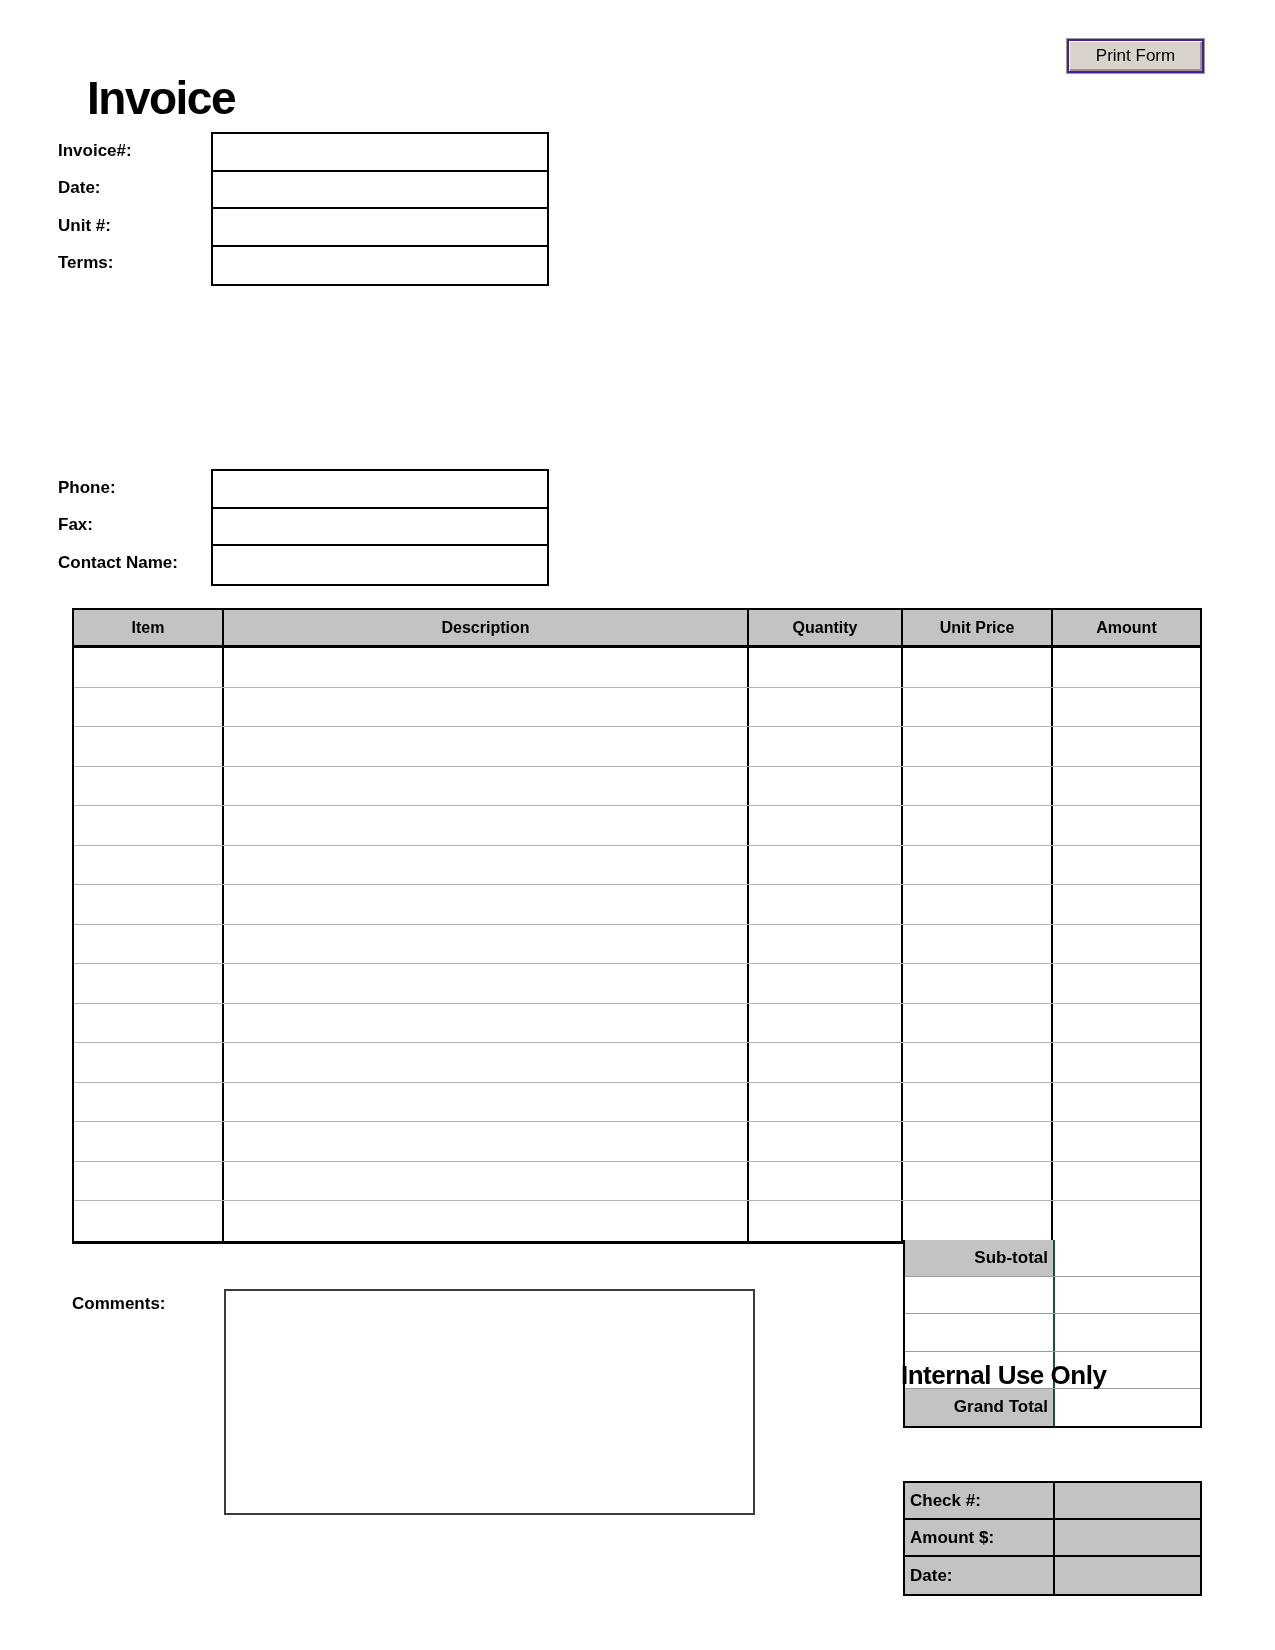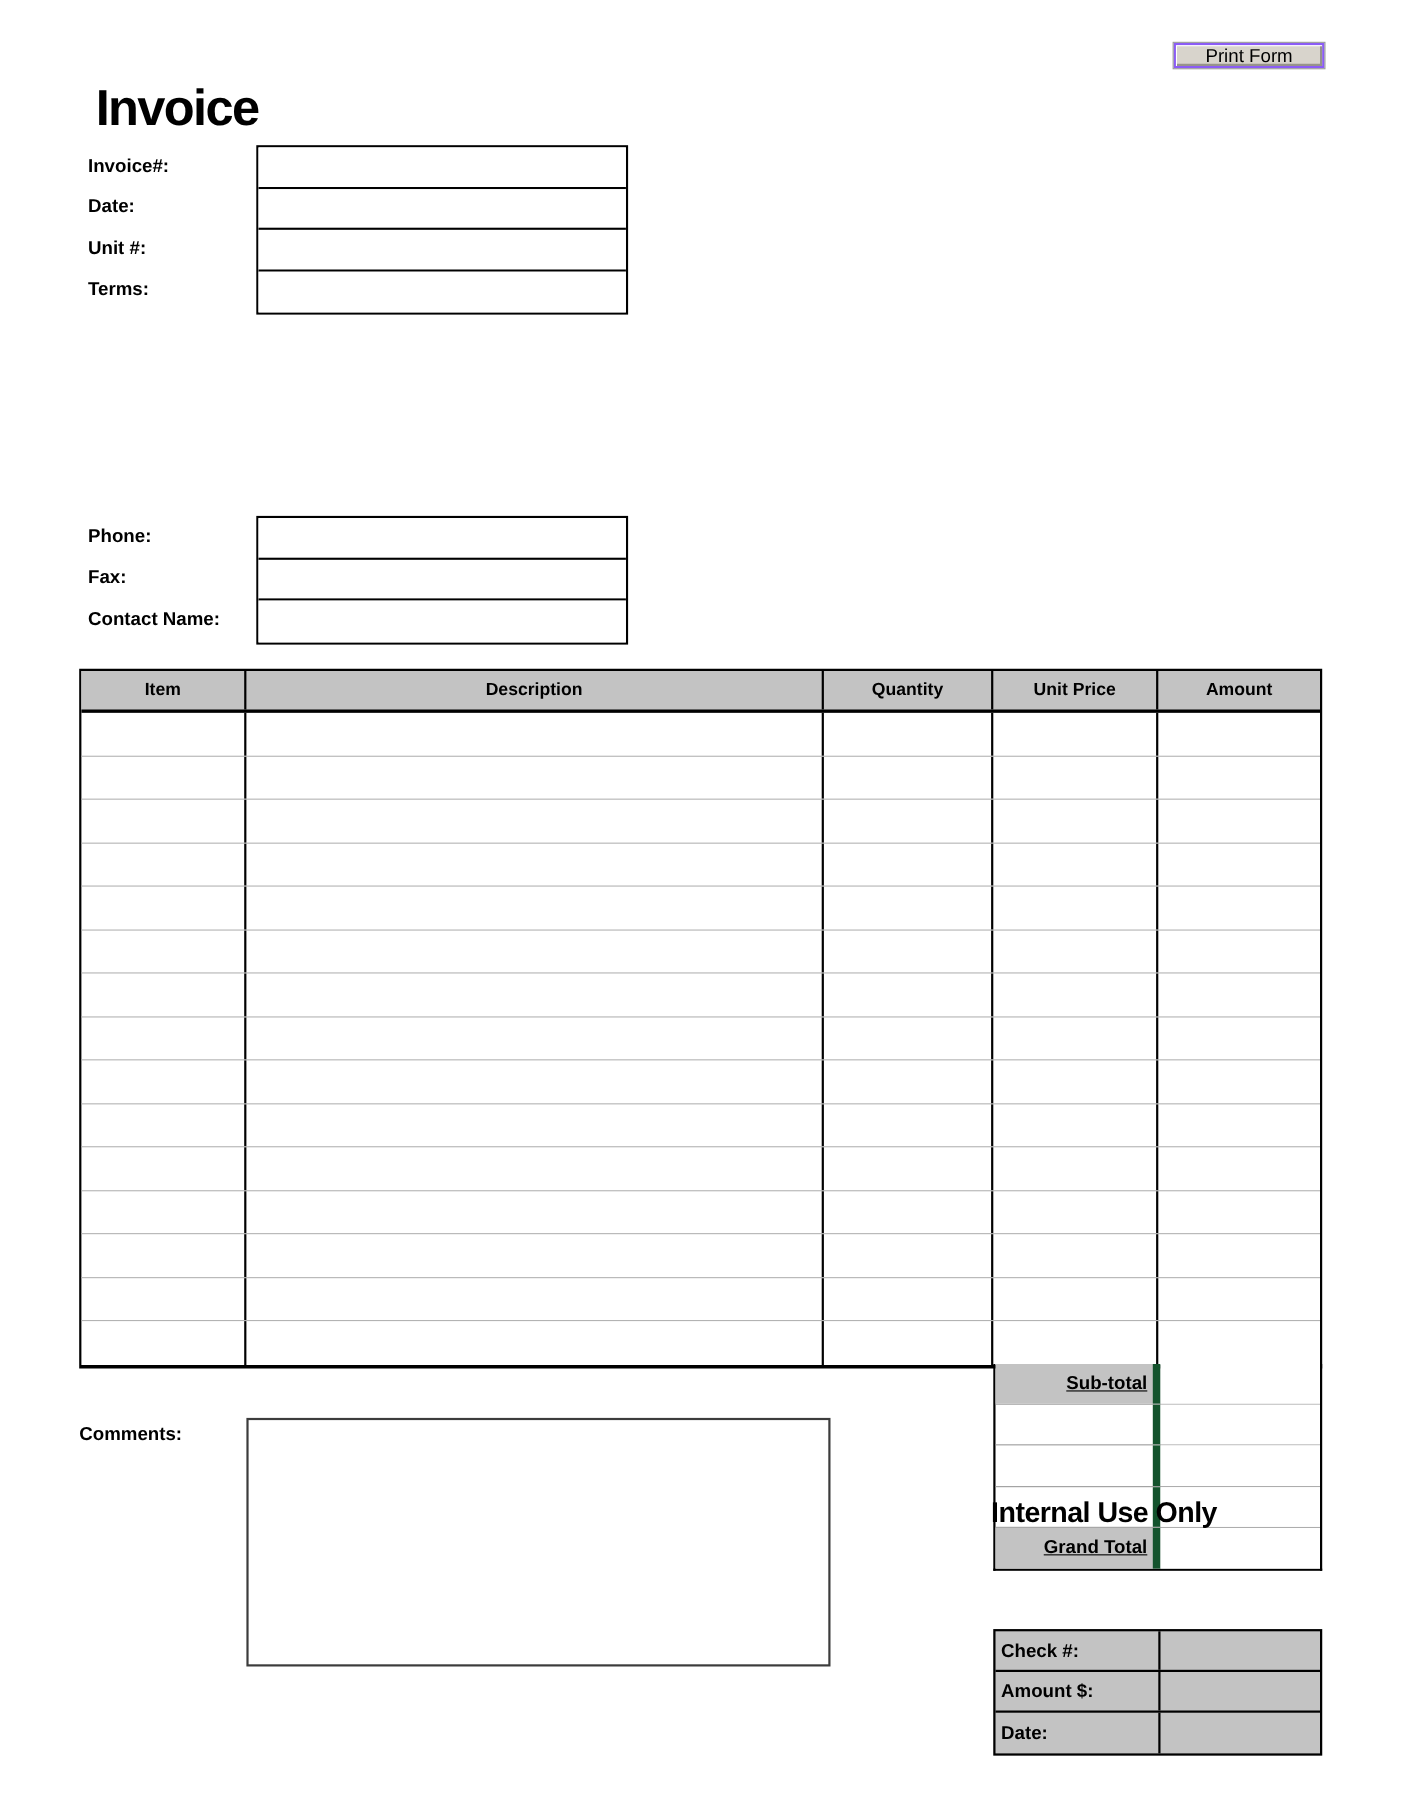"Print Form" .print-btn { border: 2px solid #8b5cf6 -> 2px solid #4c1d95; height: 23px -> 34px }
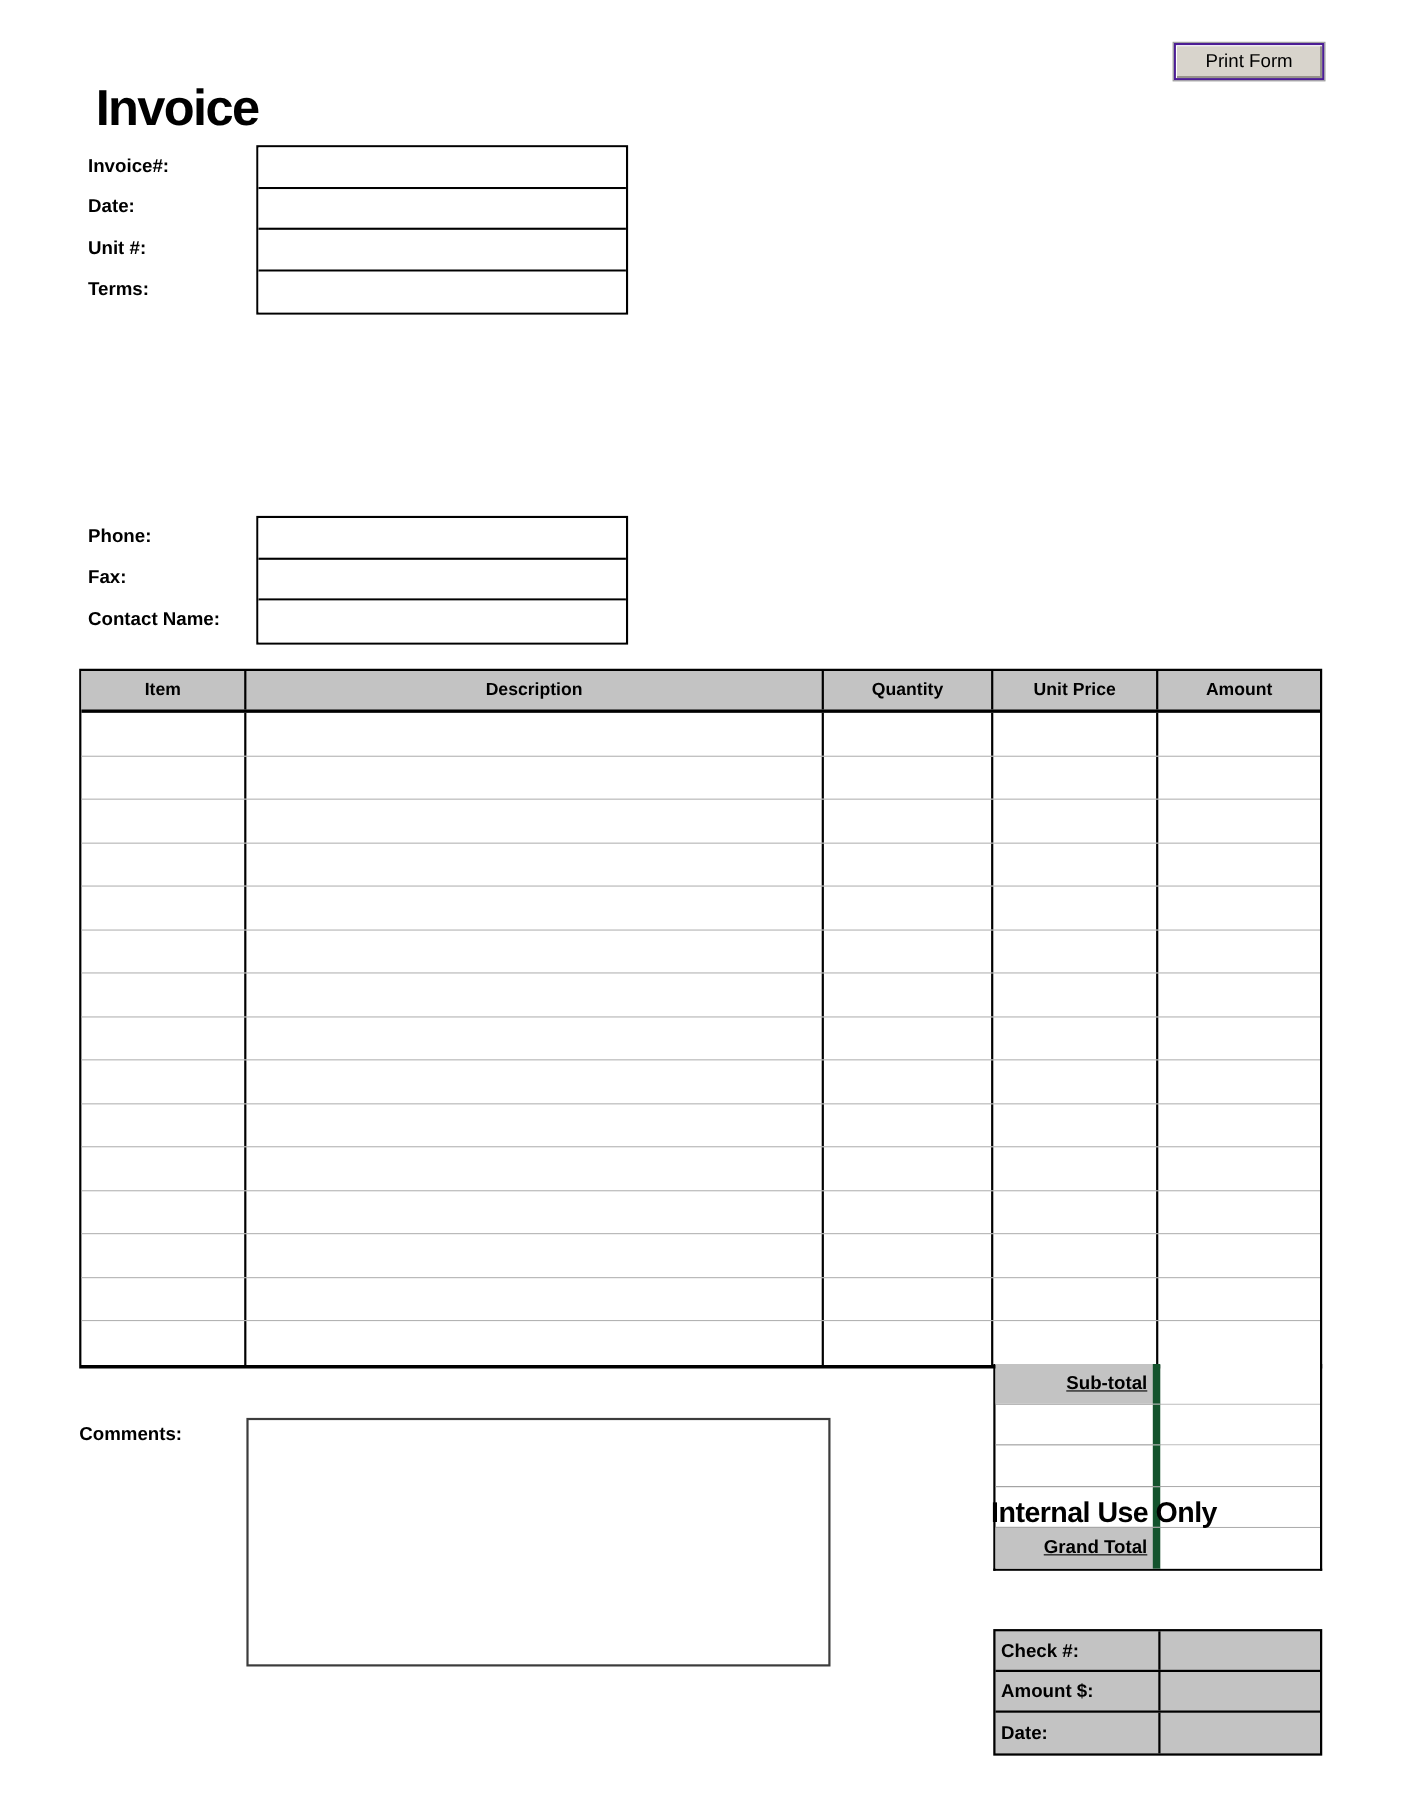"Invoice#:" .fgroup { left: 80px -> 58px }
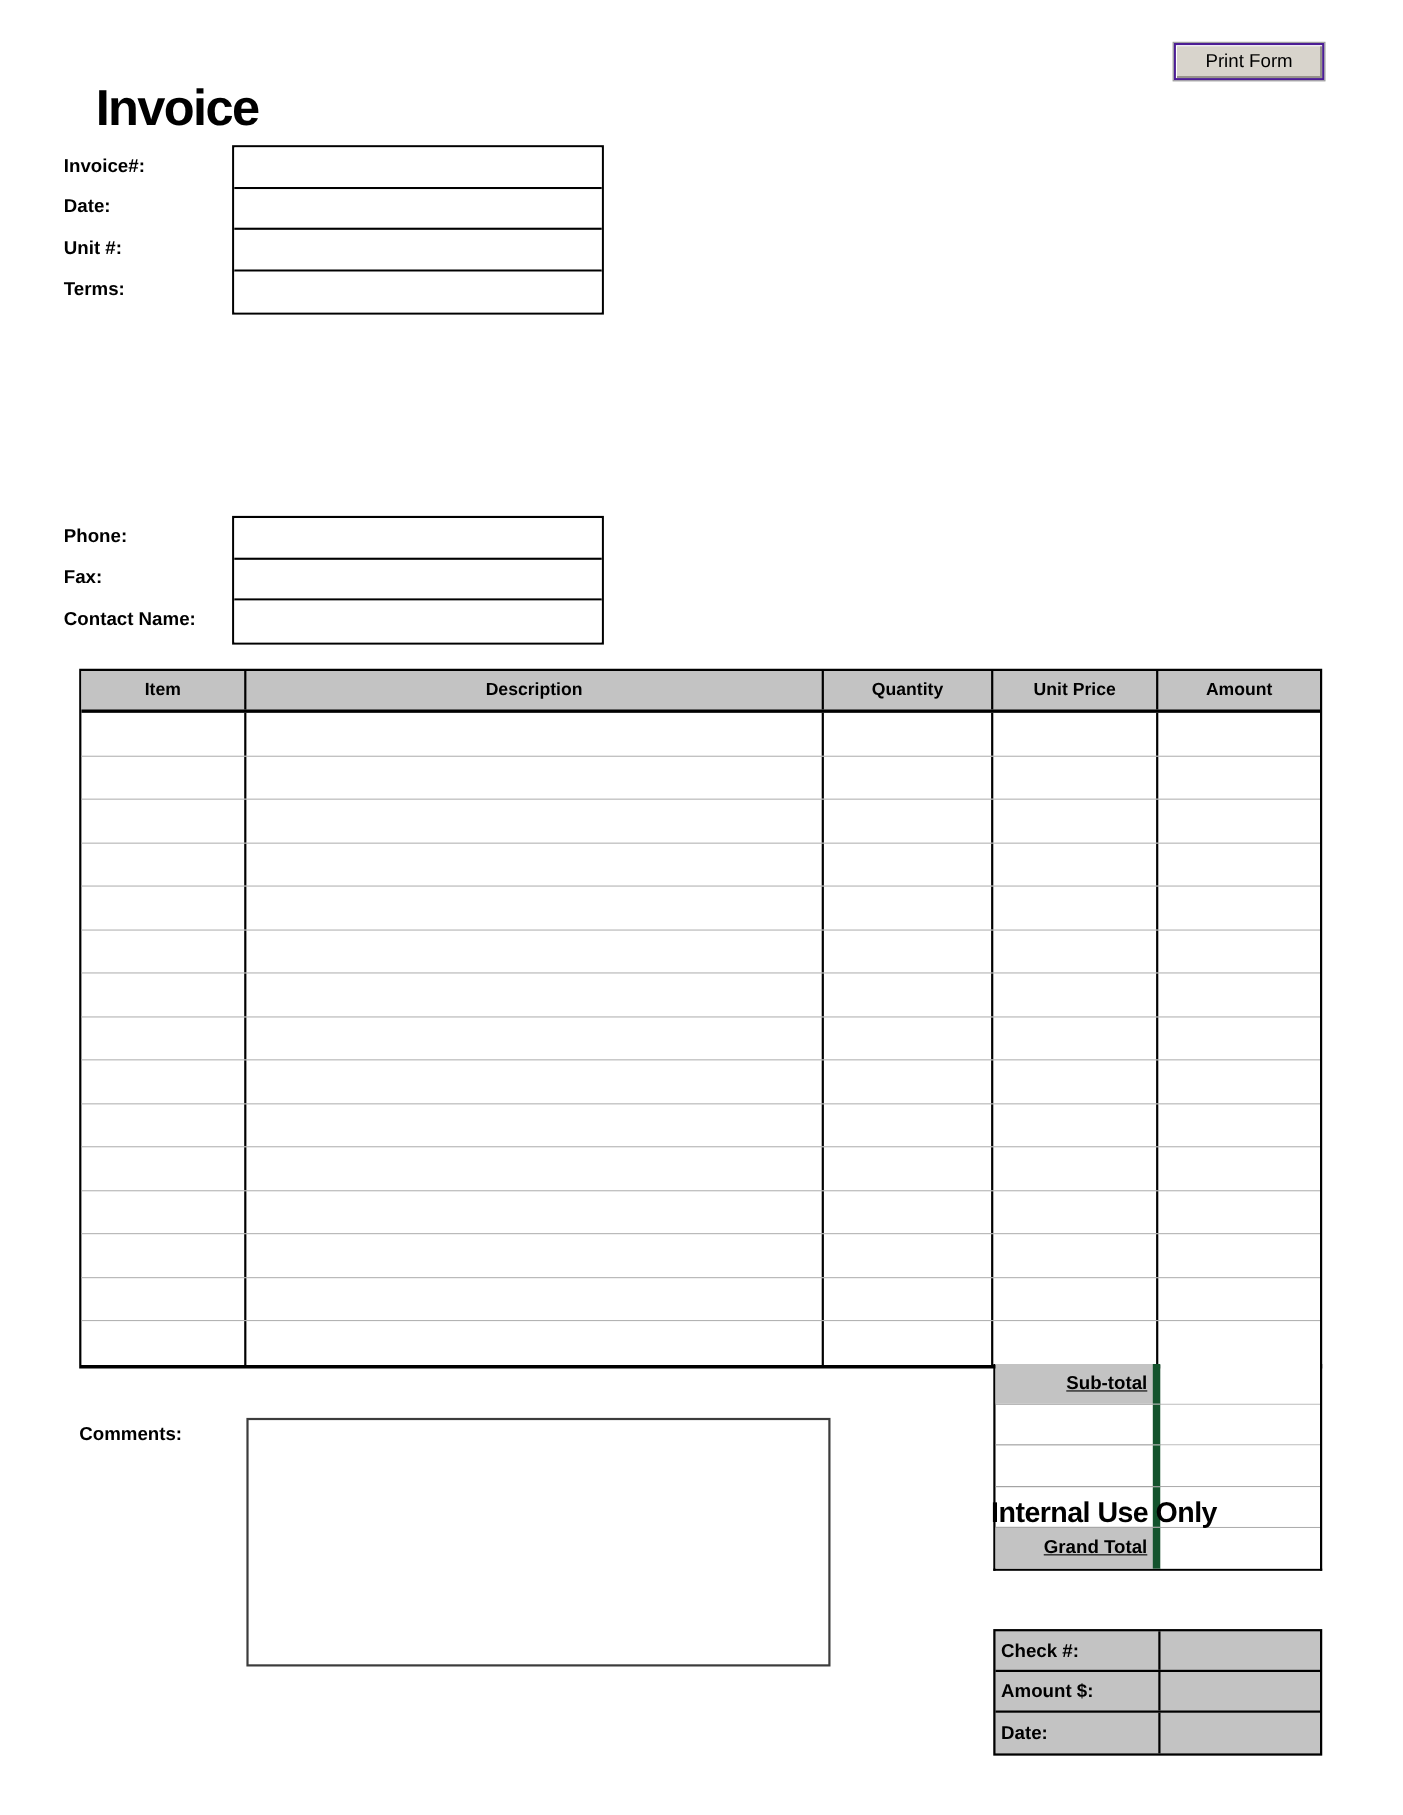"Sub-total" .slabel { border-right: 7px solid #14532d -> 2px solid #14532d; text-decoration: underline -> none }
